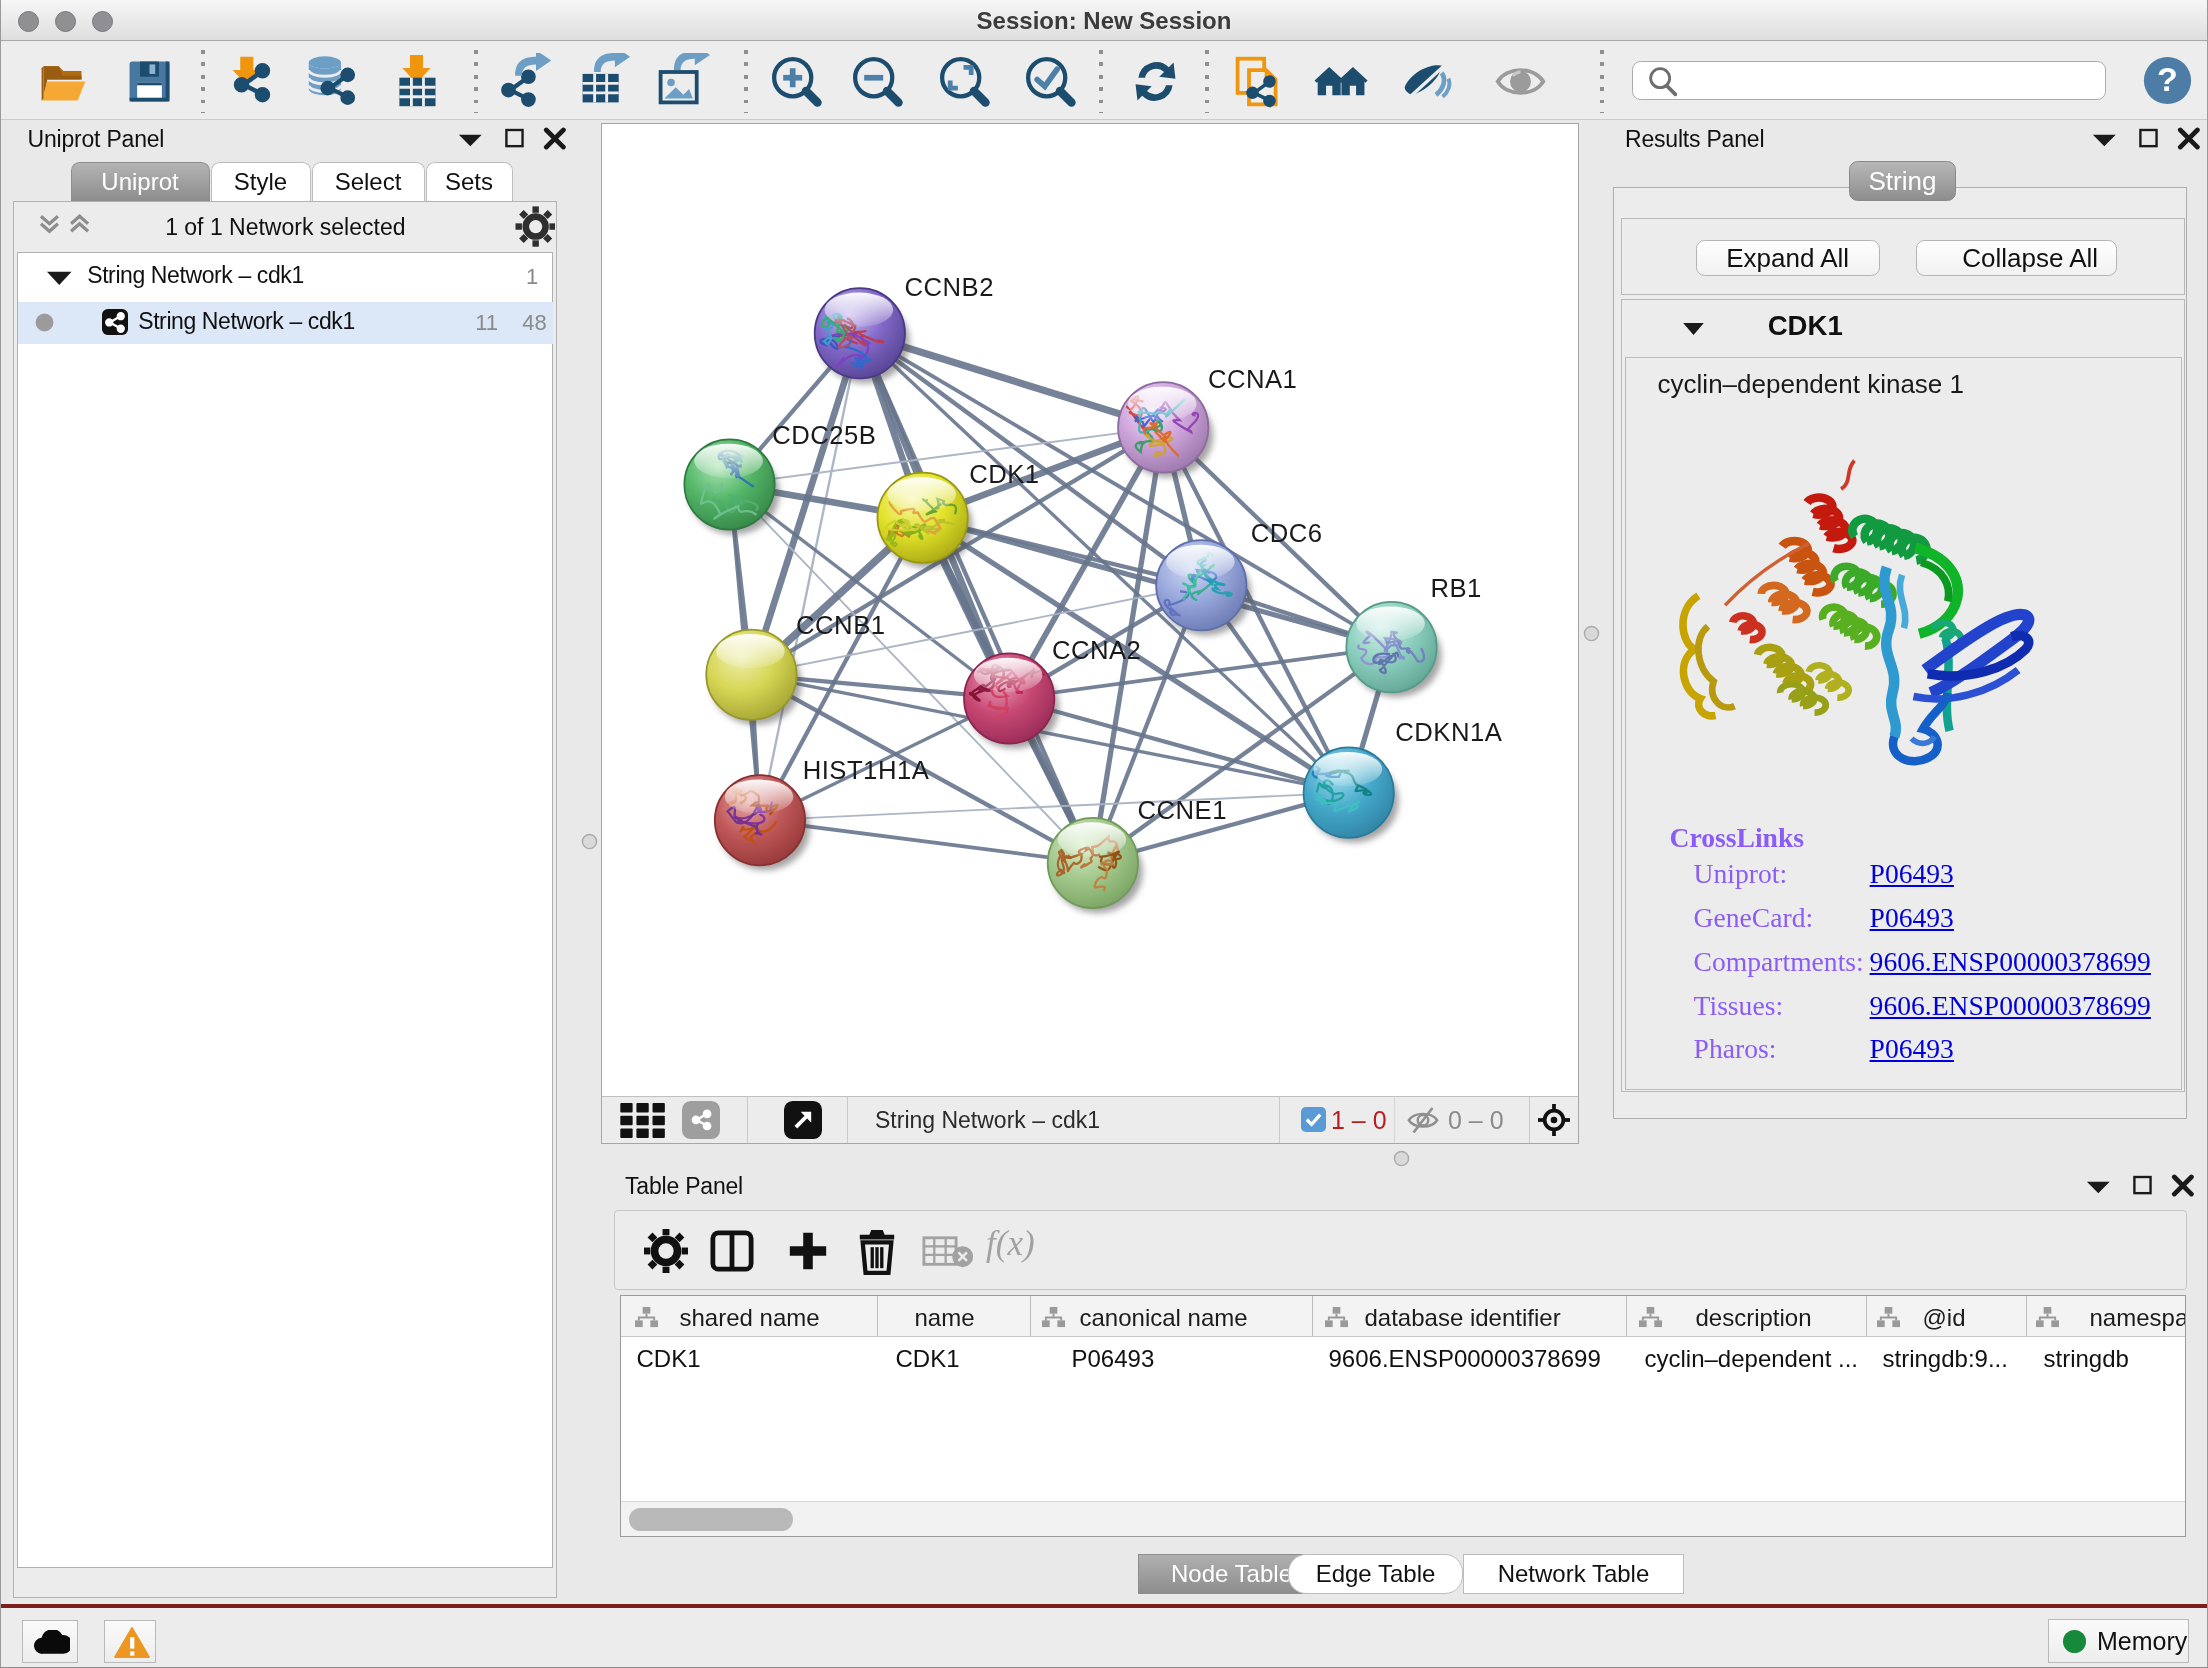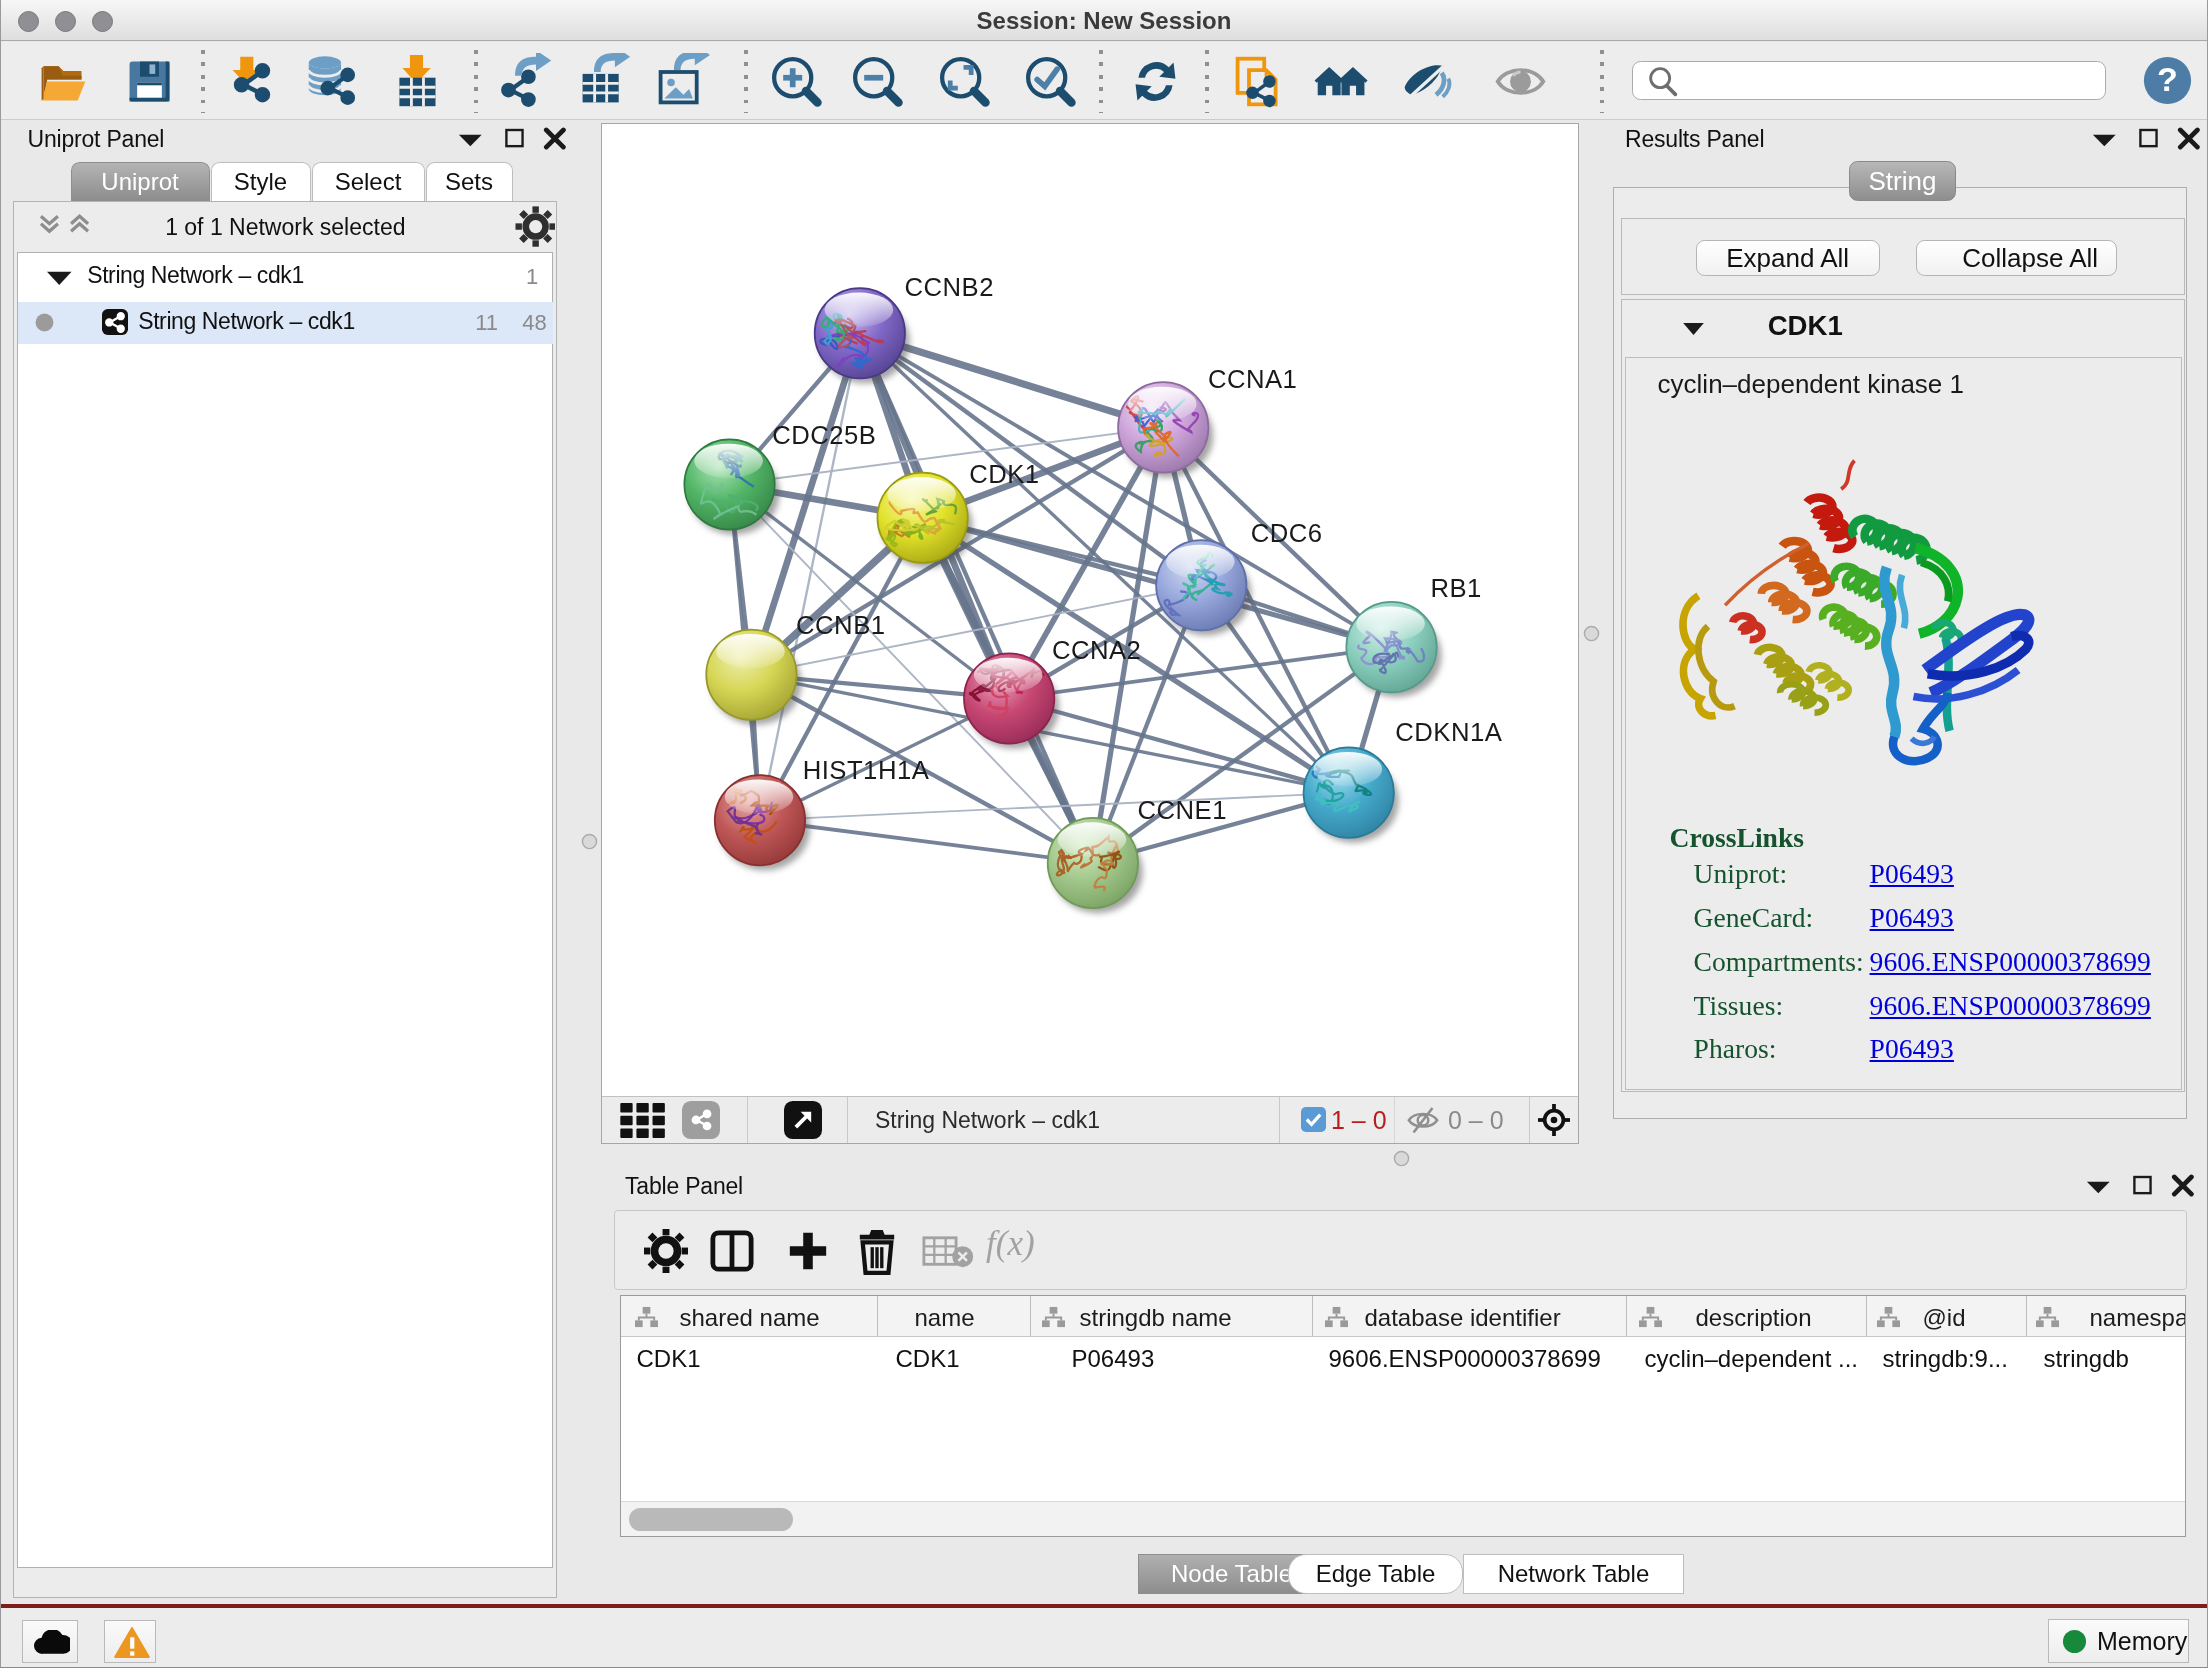"CrossLinks" .xlabel { color: #14532d -> #8b5cf6 }
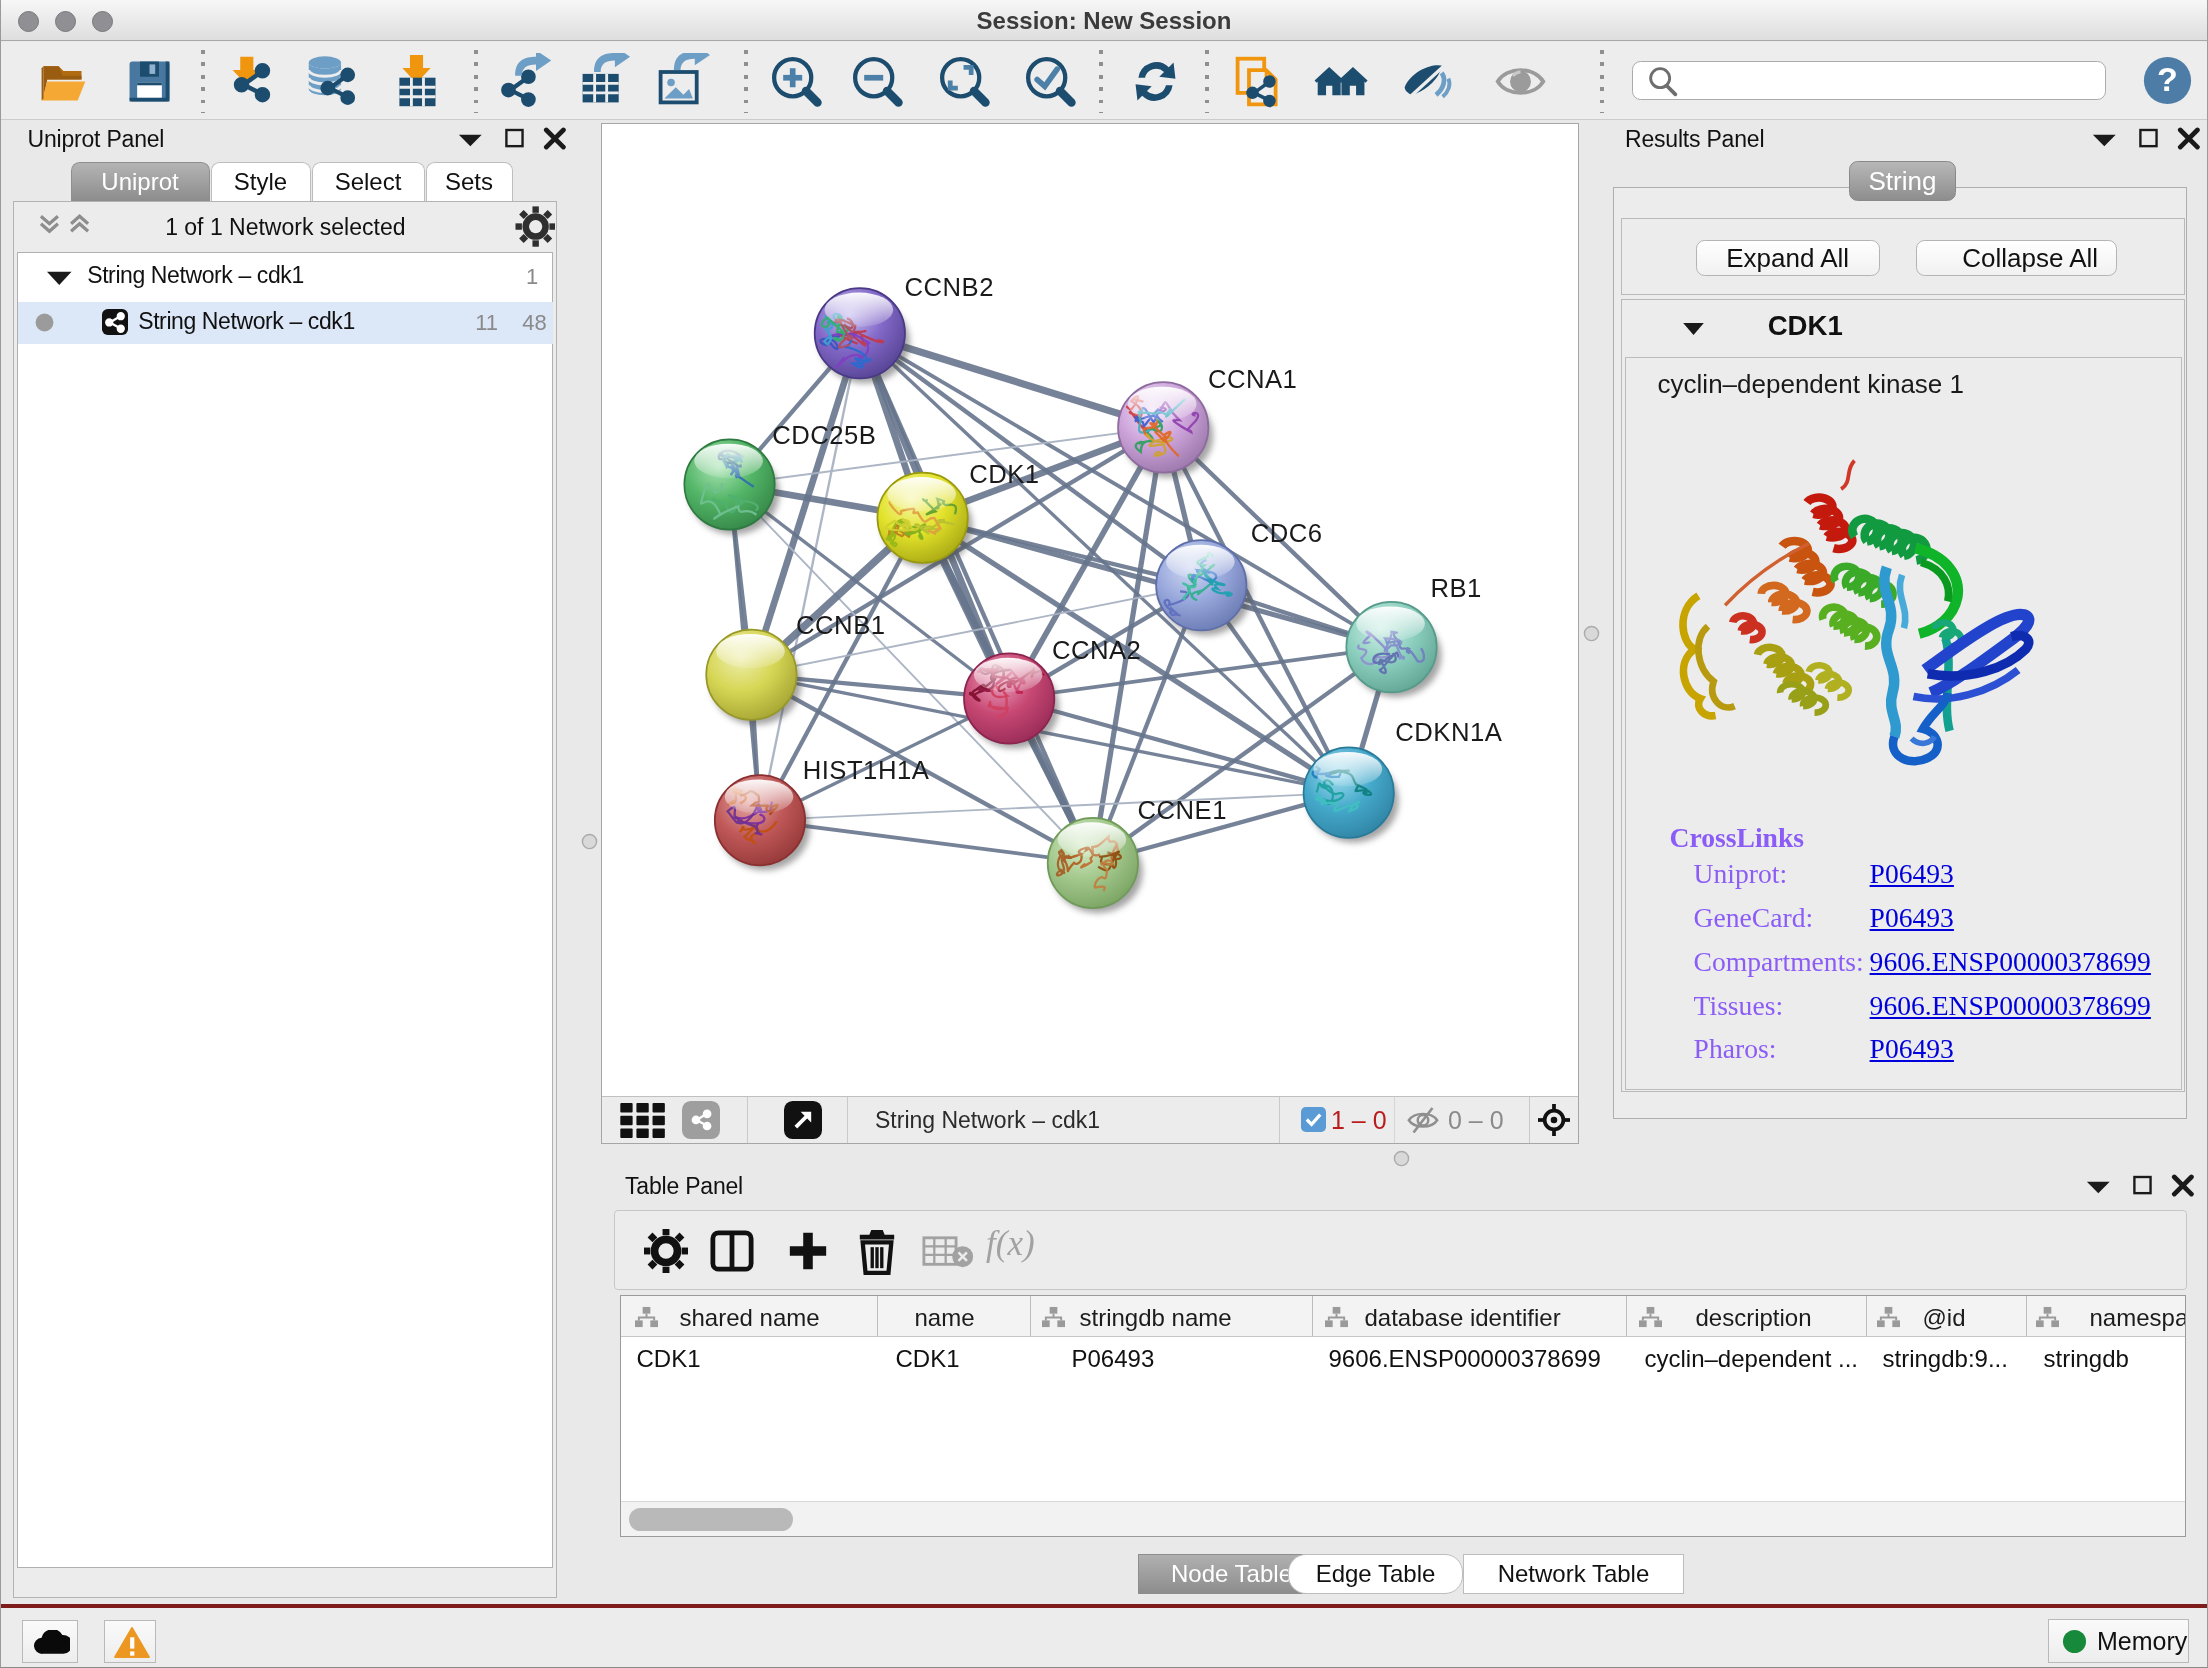"stringdb name" div.thtxt { text: stringdb -> canonical }
